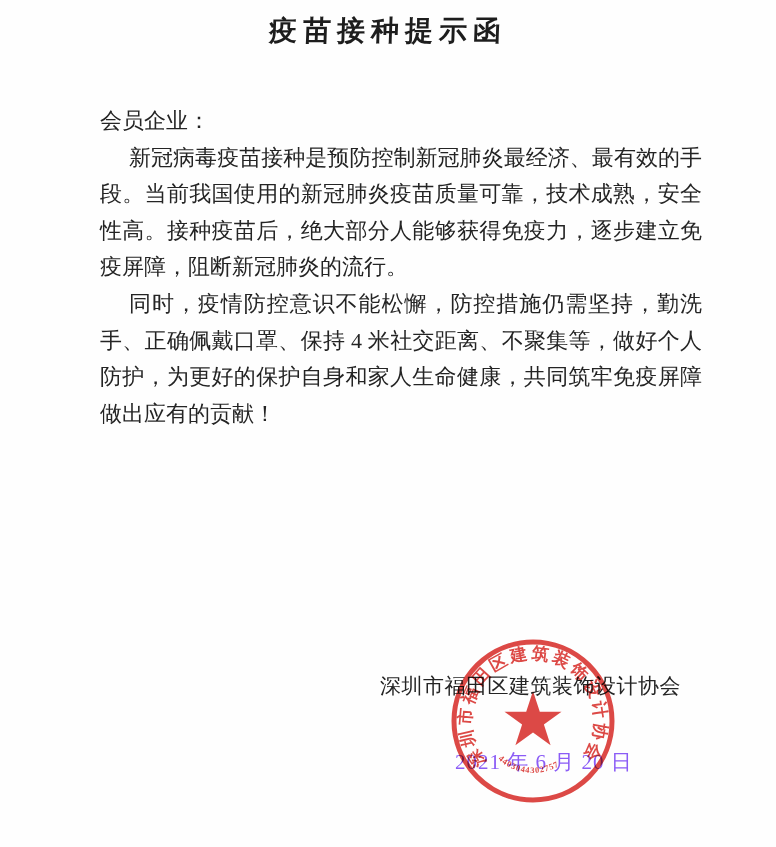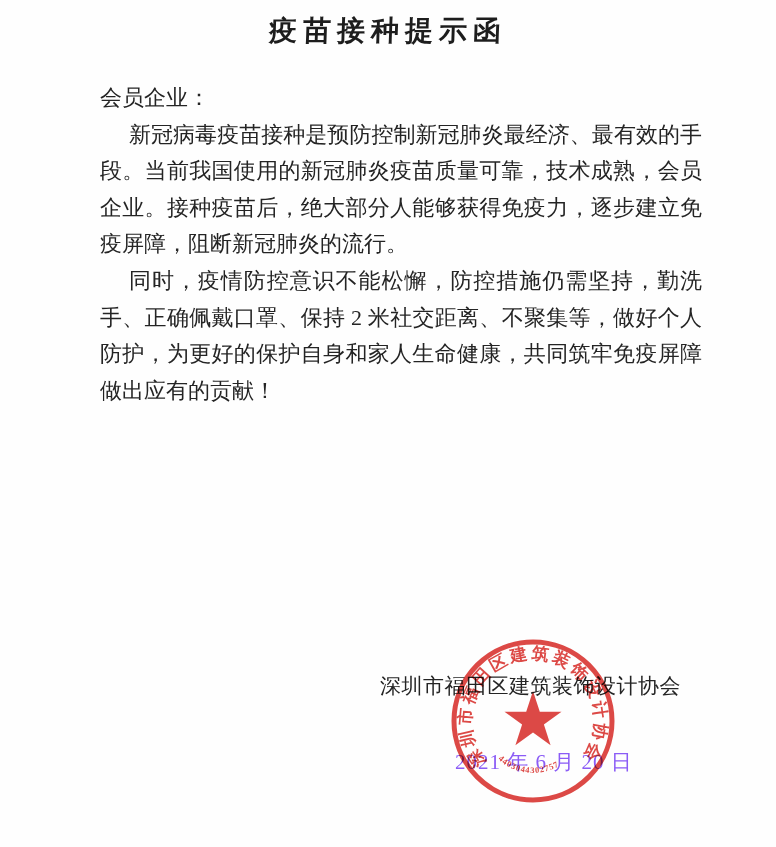"会员企业：" .letter-body { top: 80px -> 103px }
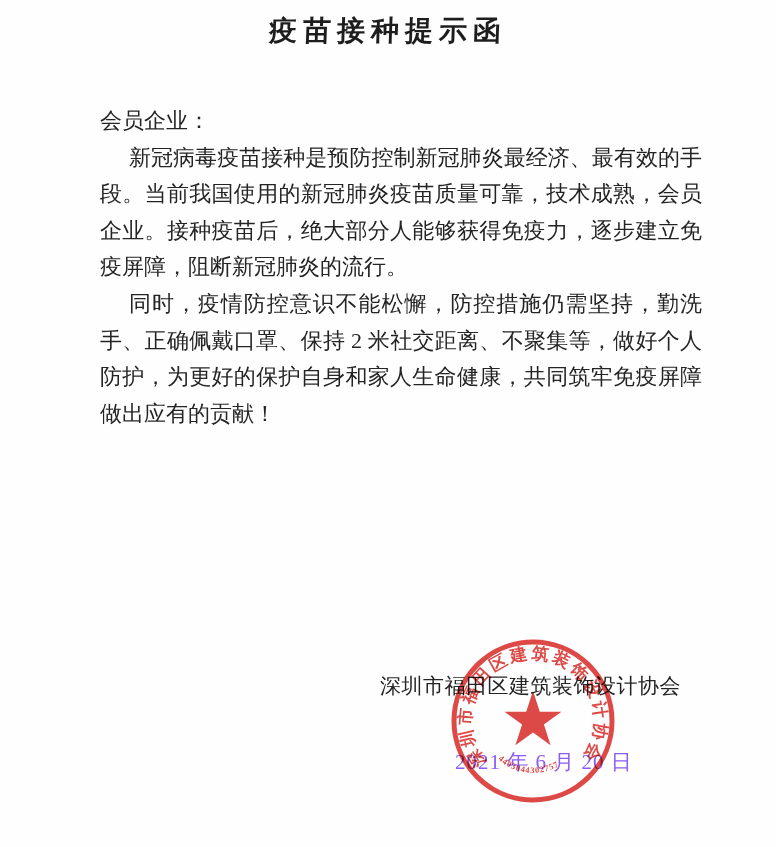"新冠病毒疫苗接种是预防控制新冠肺炎最经济、最有效的手段。当前我国使用的新冠肺炎疫" p.para { text: 会员企业 -> 安全性高 }
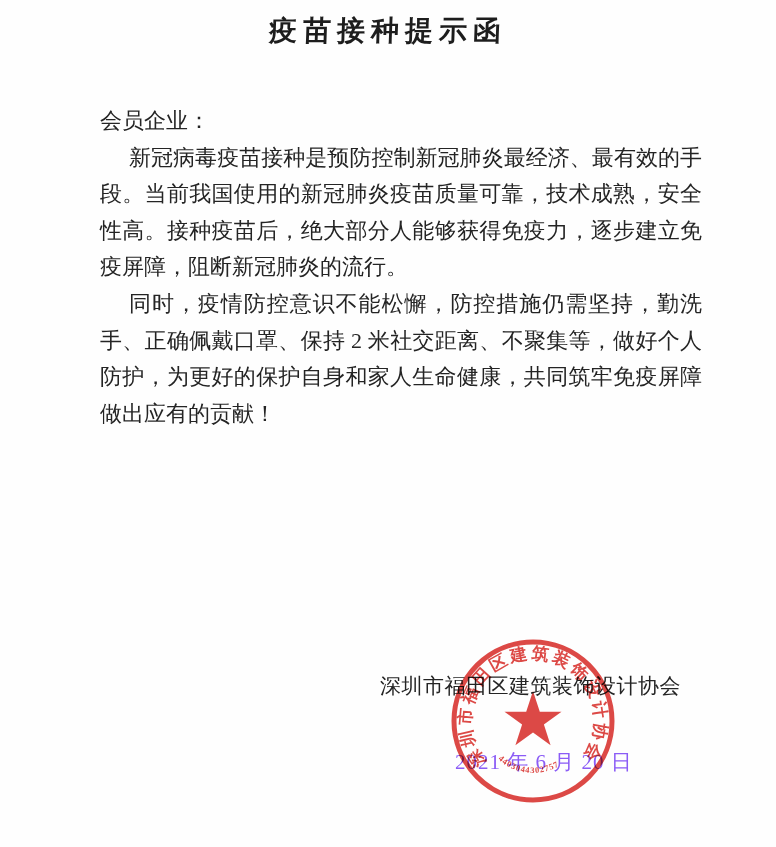"同时，疫情防控意识不能松懈，防控措施仍需坚持，勤洗手、正确佩戴口罩、保持 2" p.para { text: 2 -> 4 }
